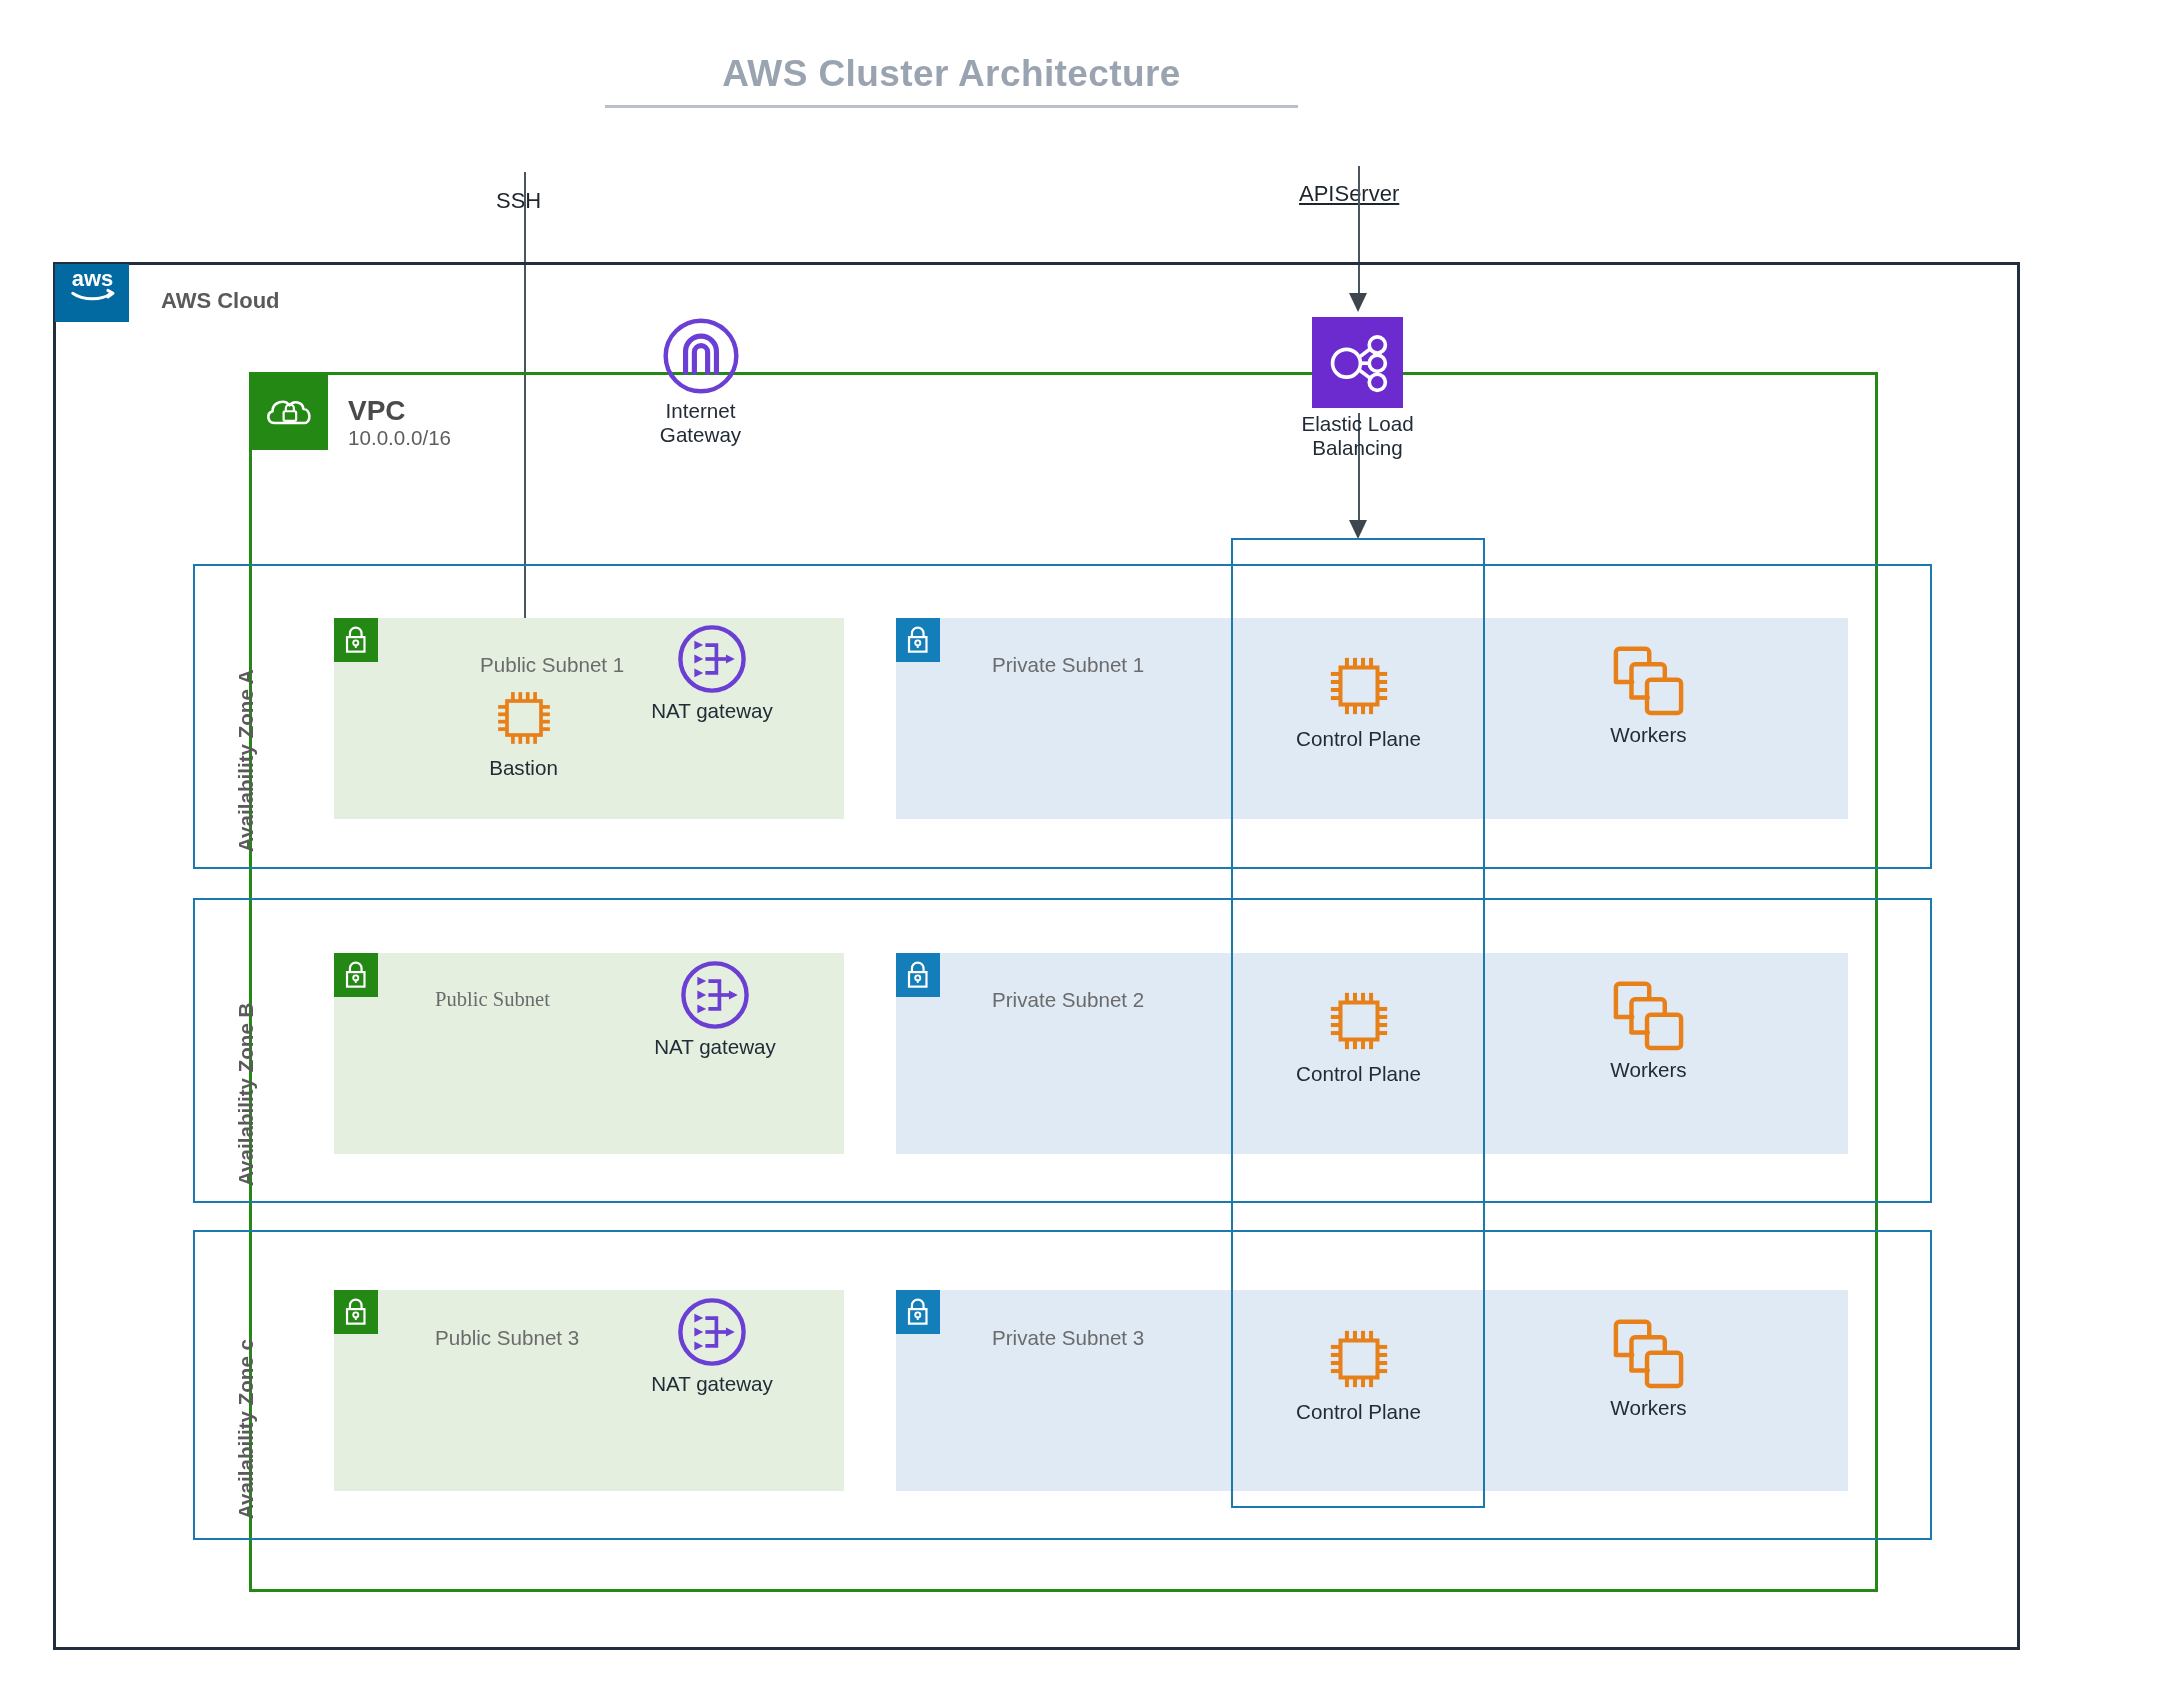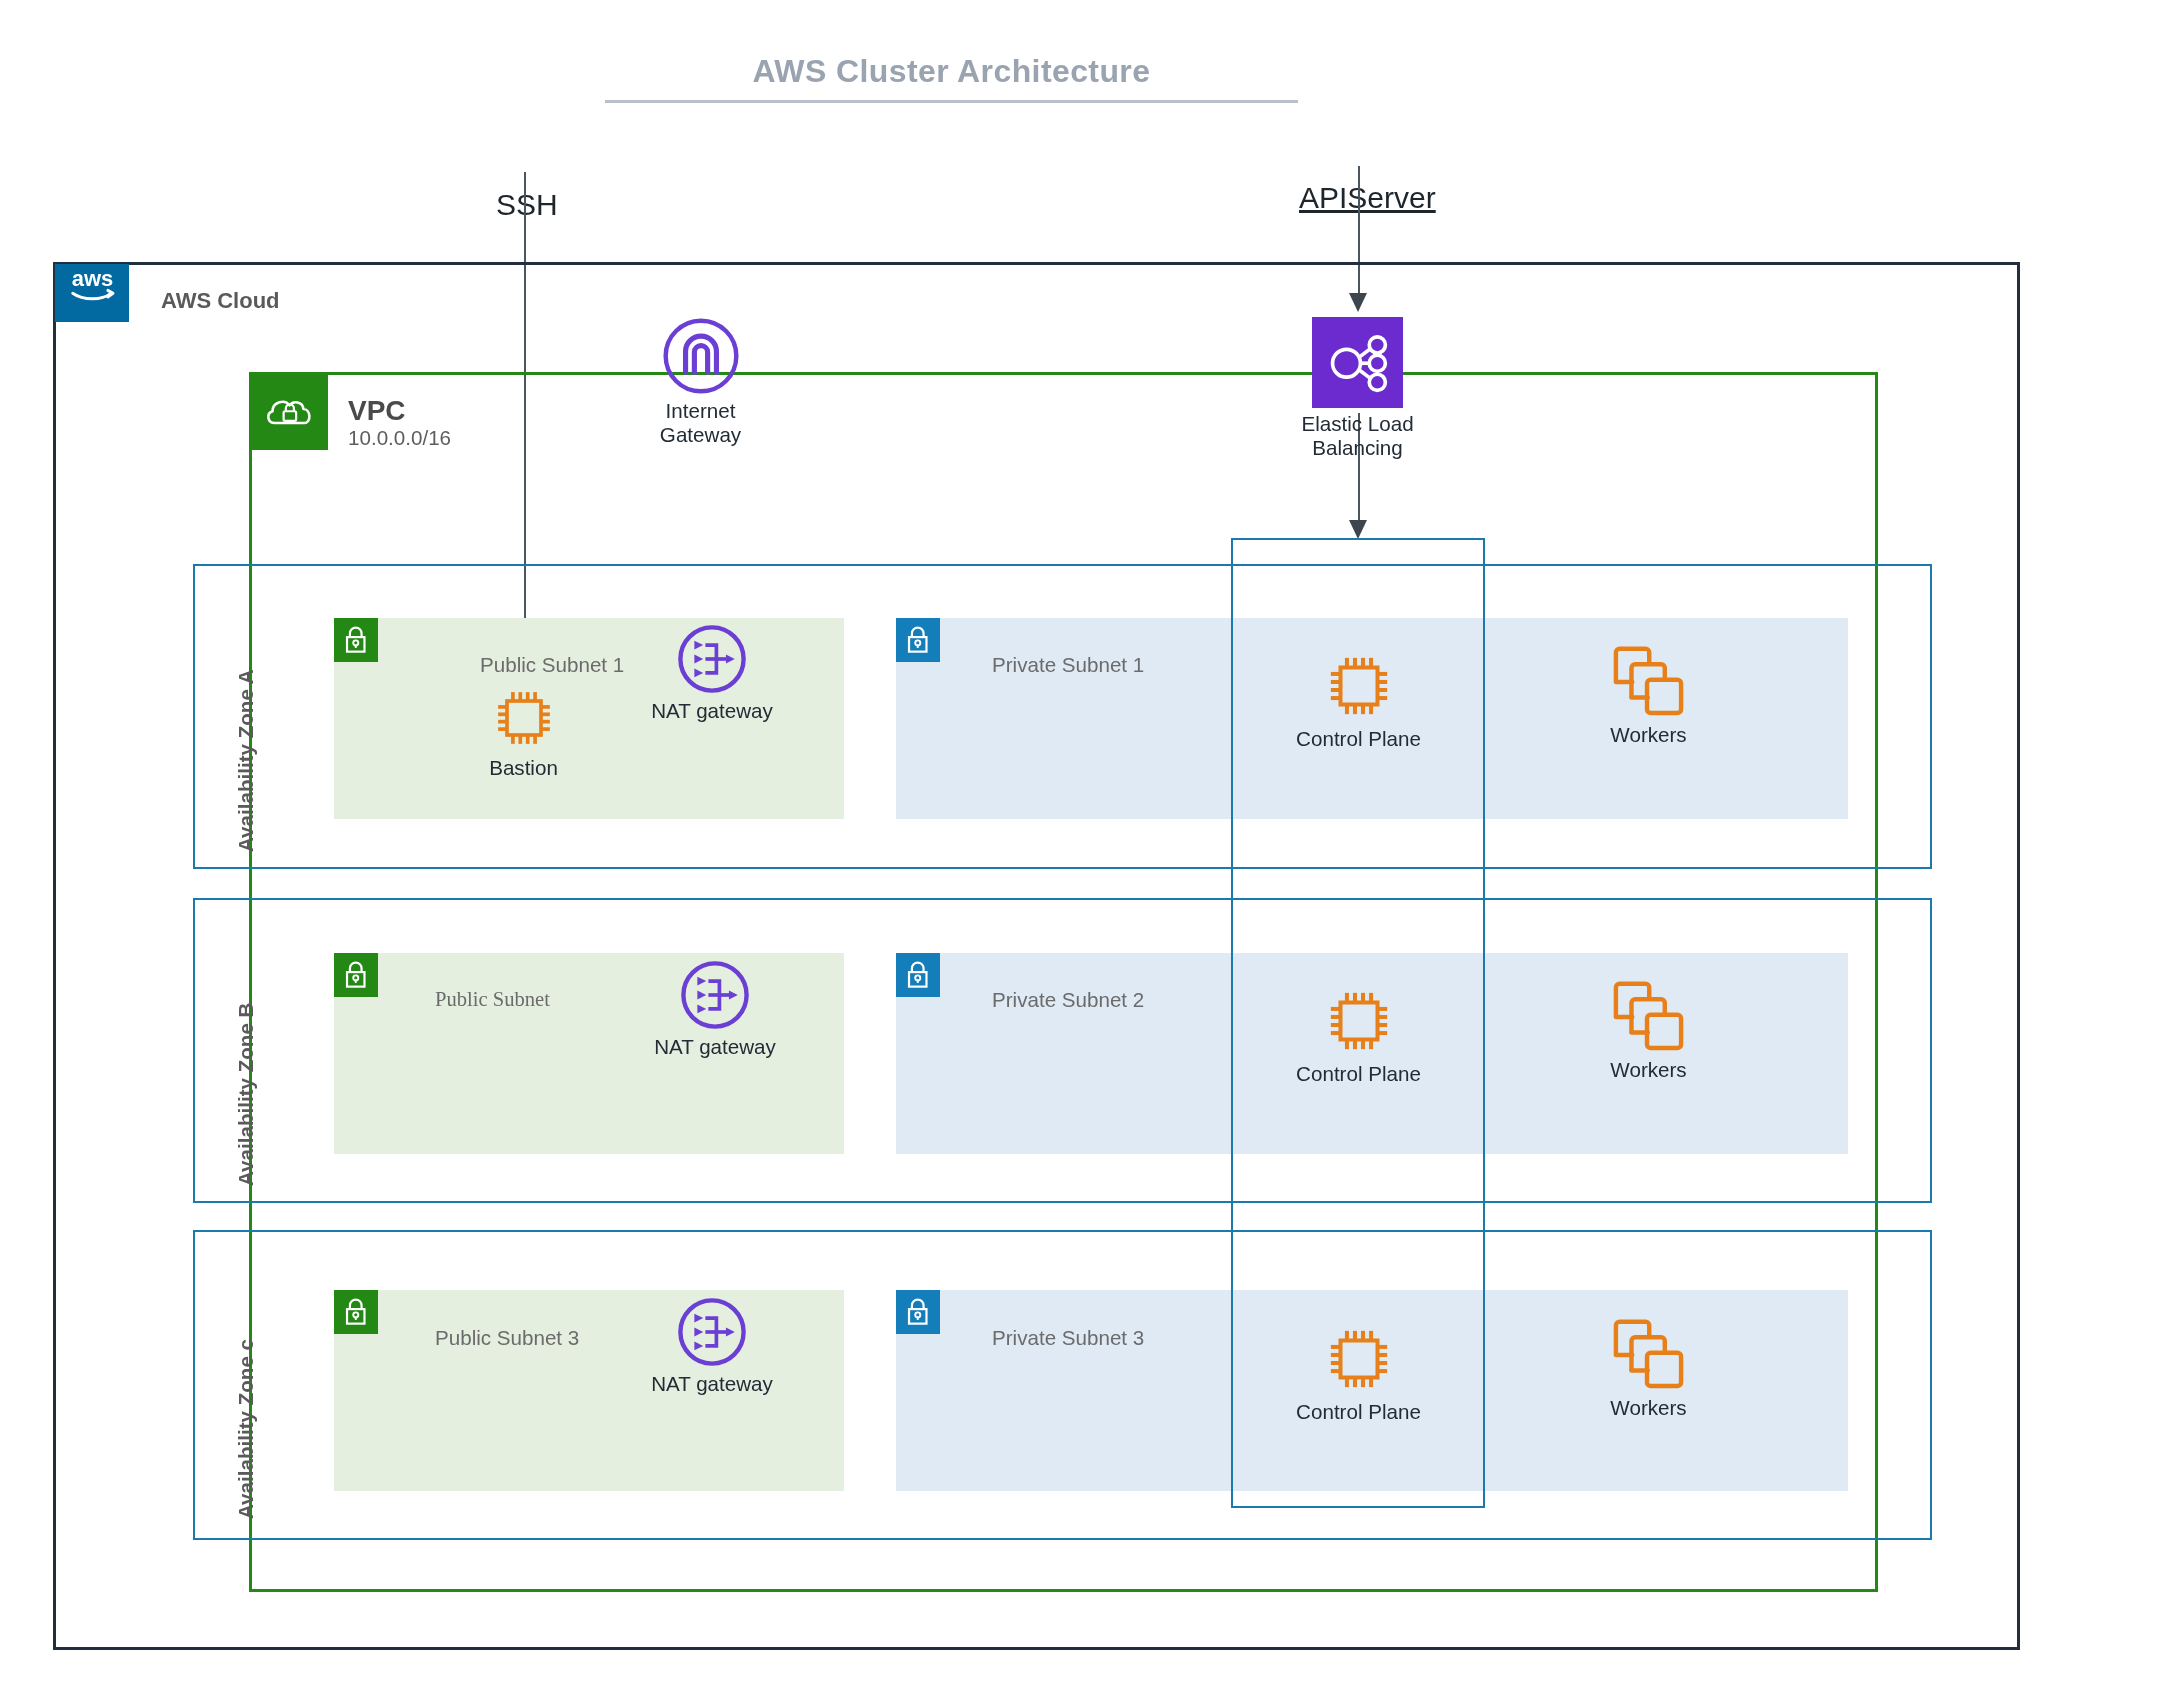"AWS Cluster Architecture" #title-text { font-size: 32px -> 37px }
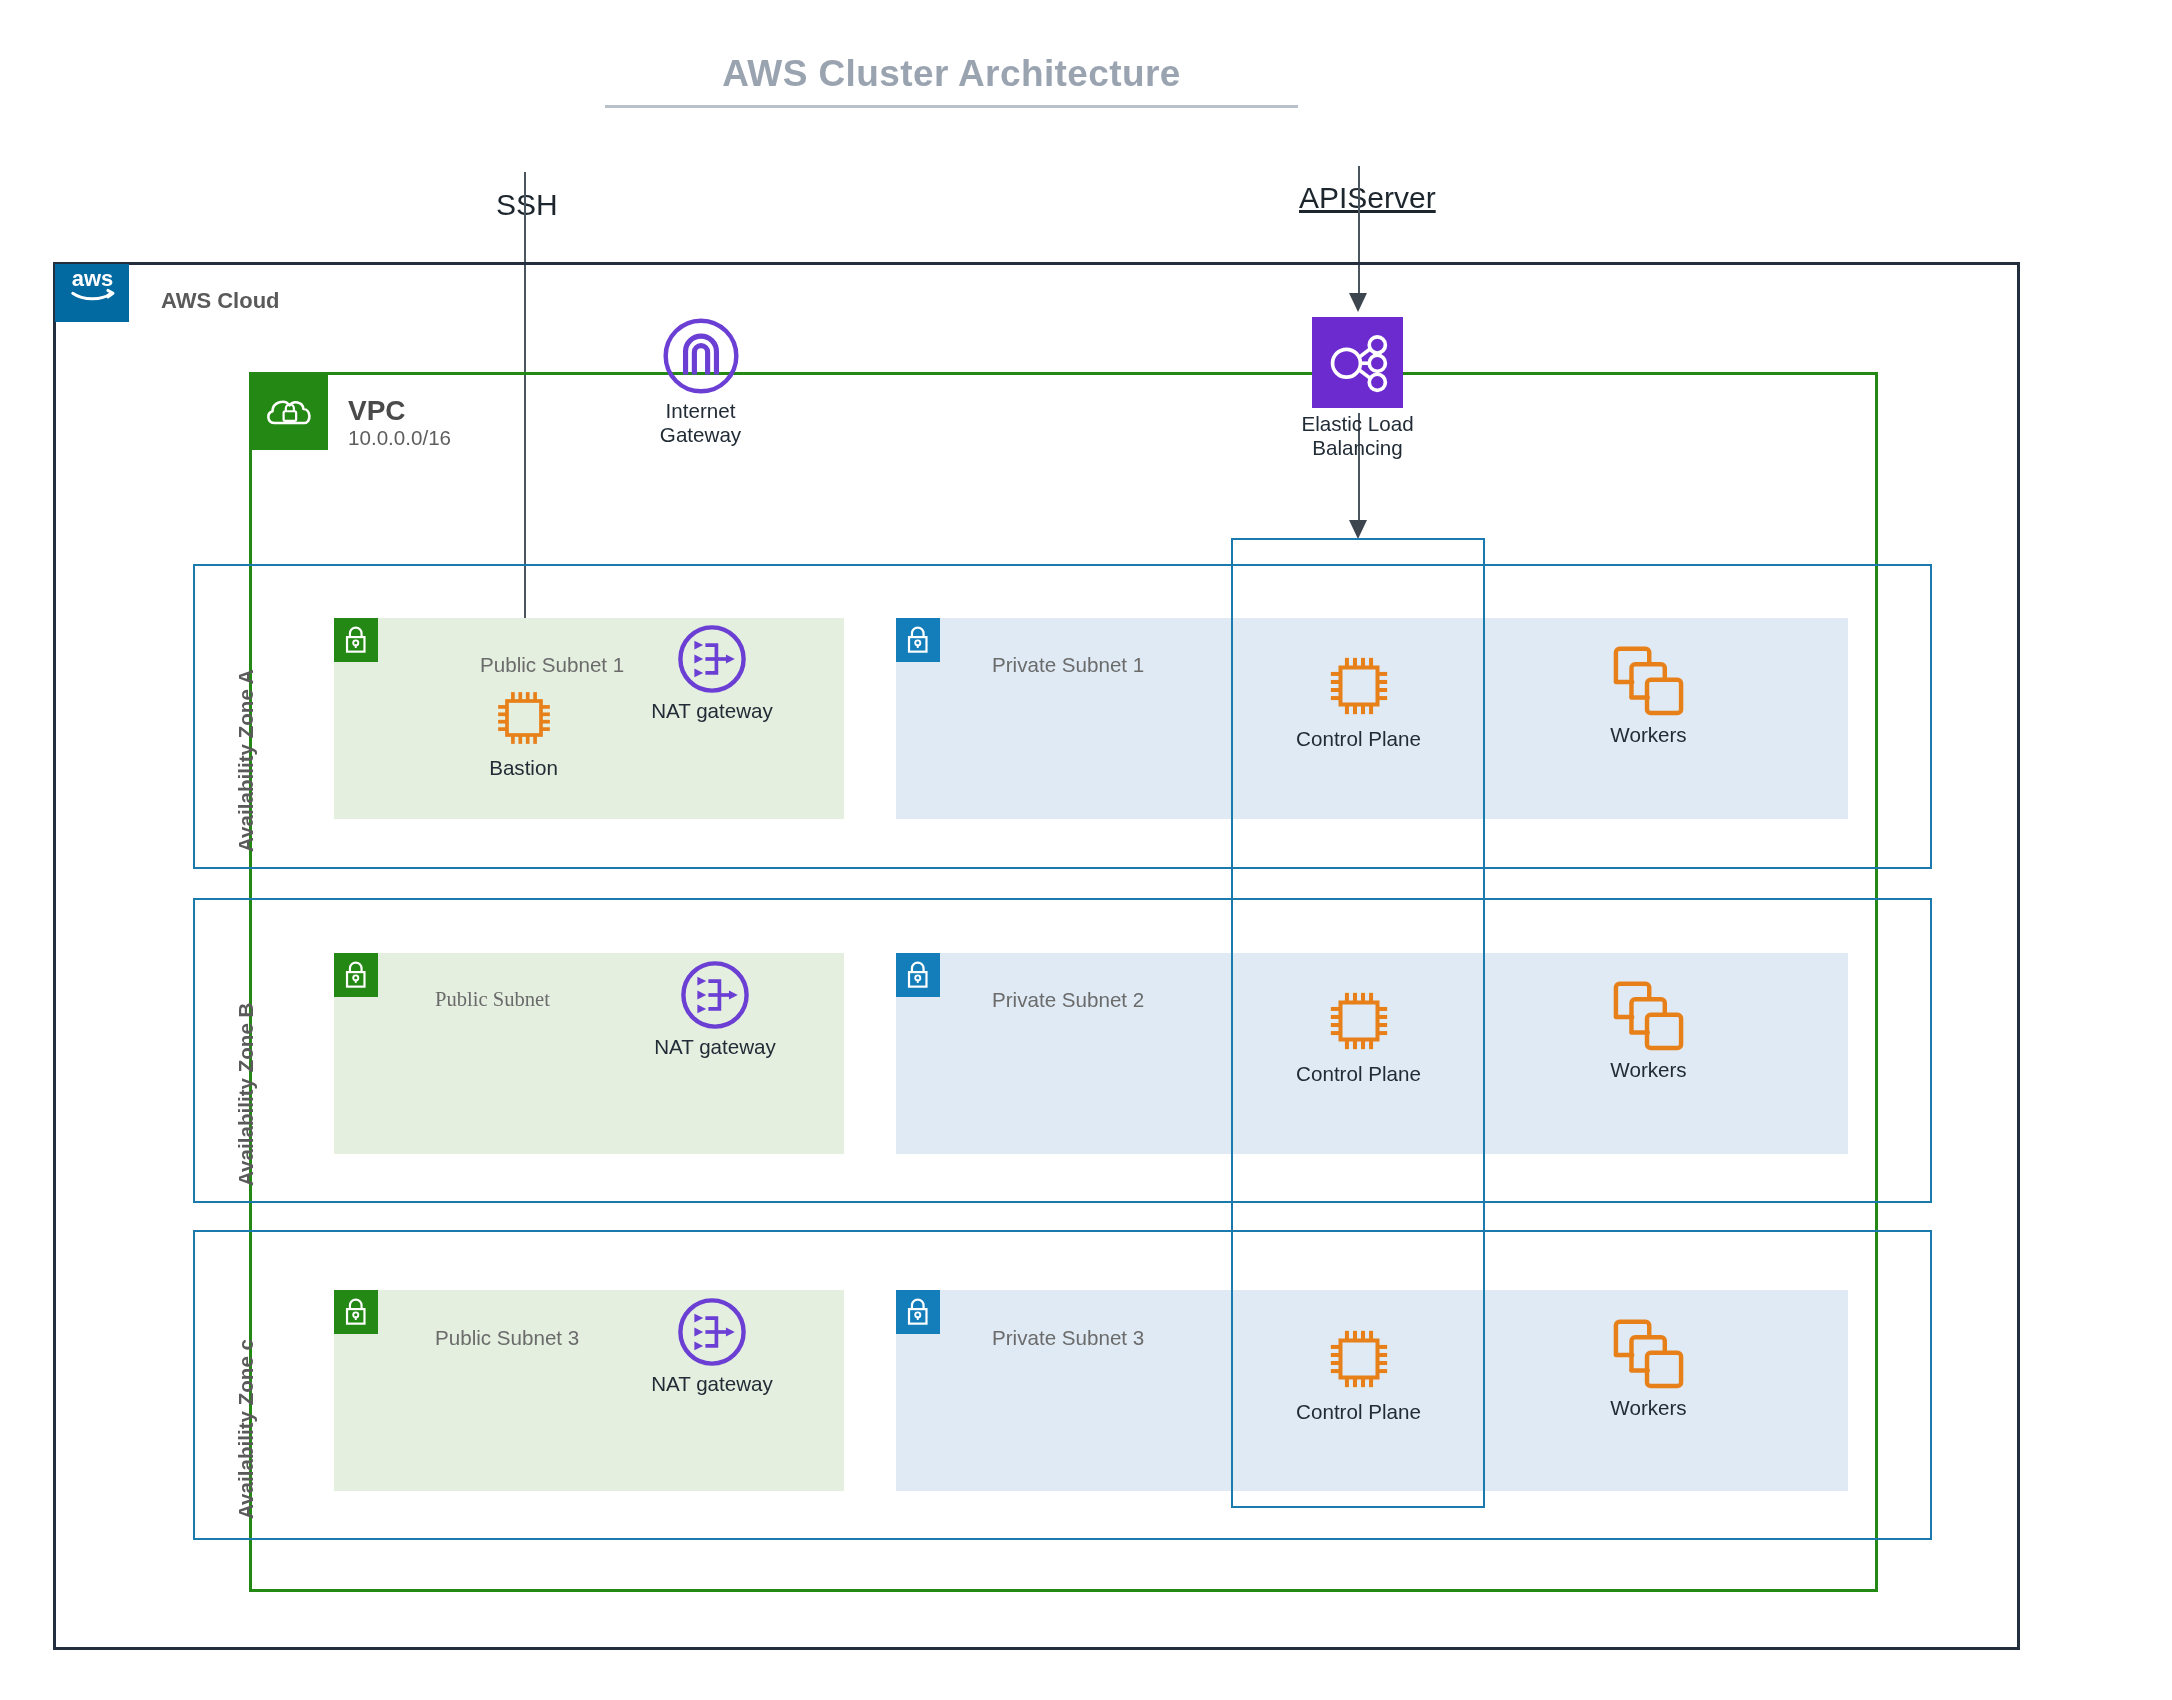"SSH" .conn-label { font-size: 30px -> 22px }
